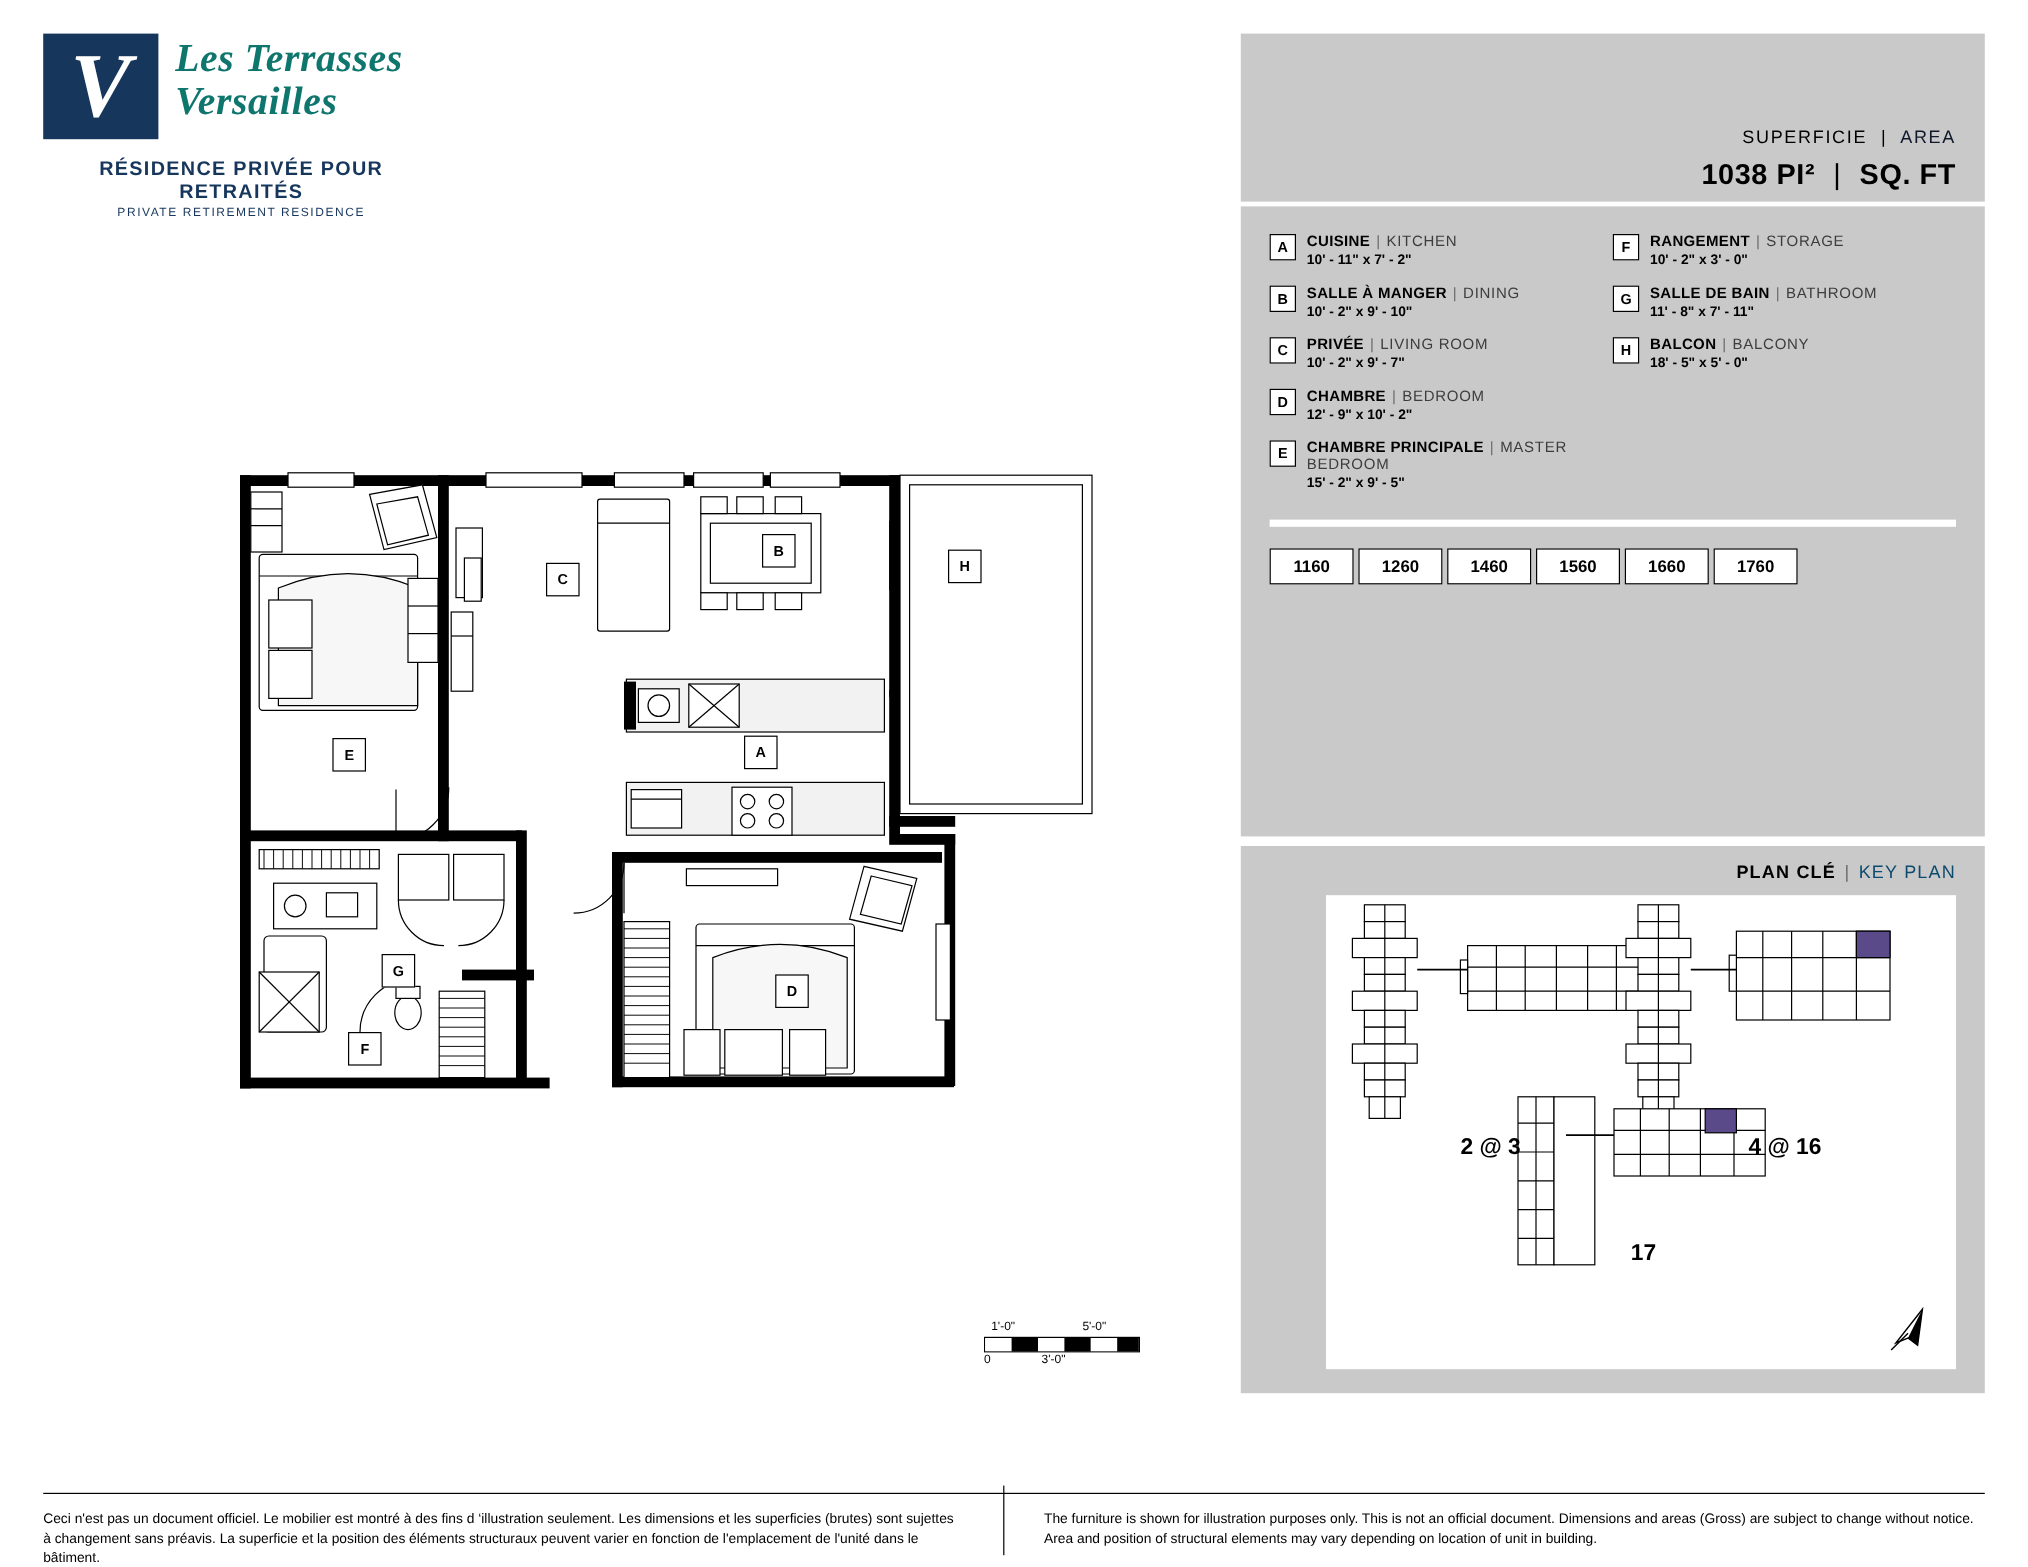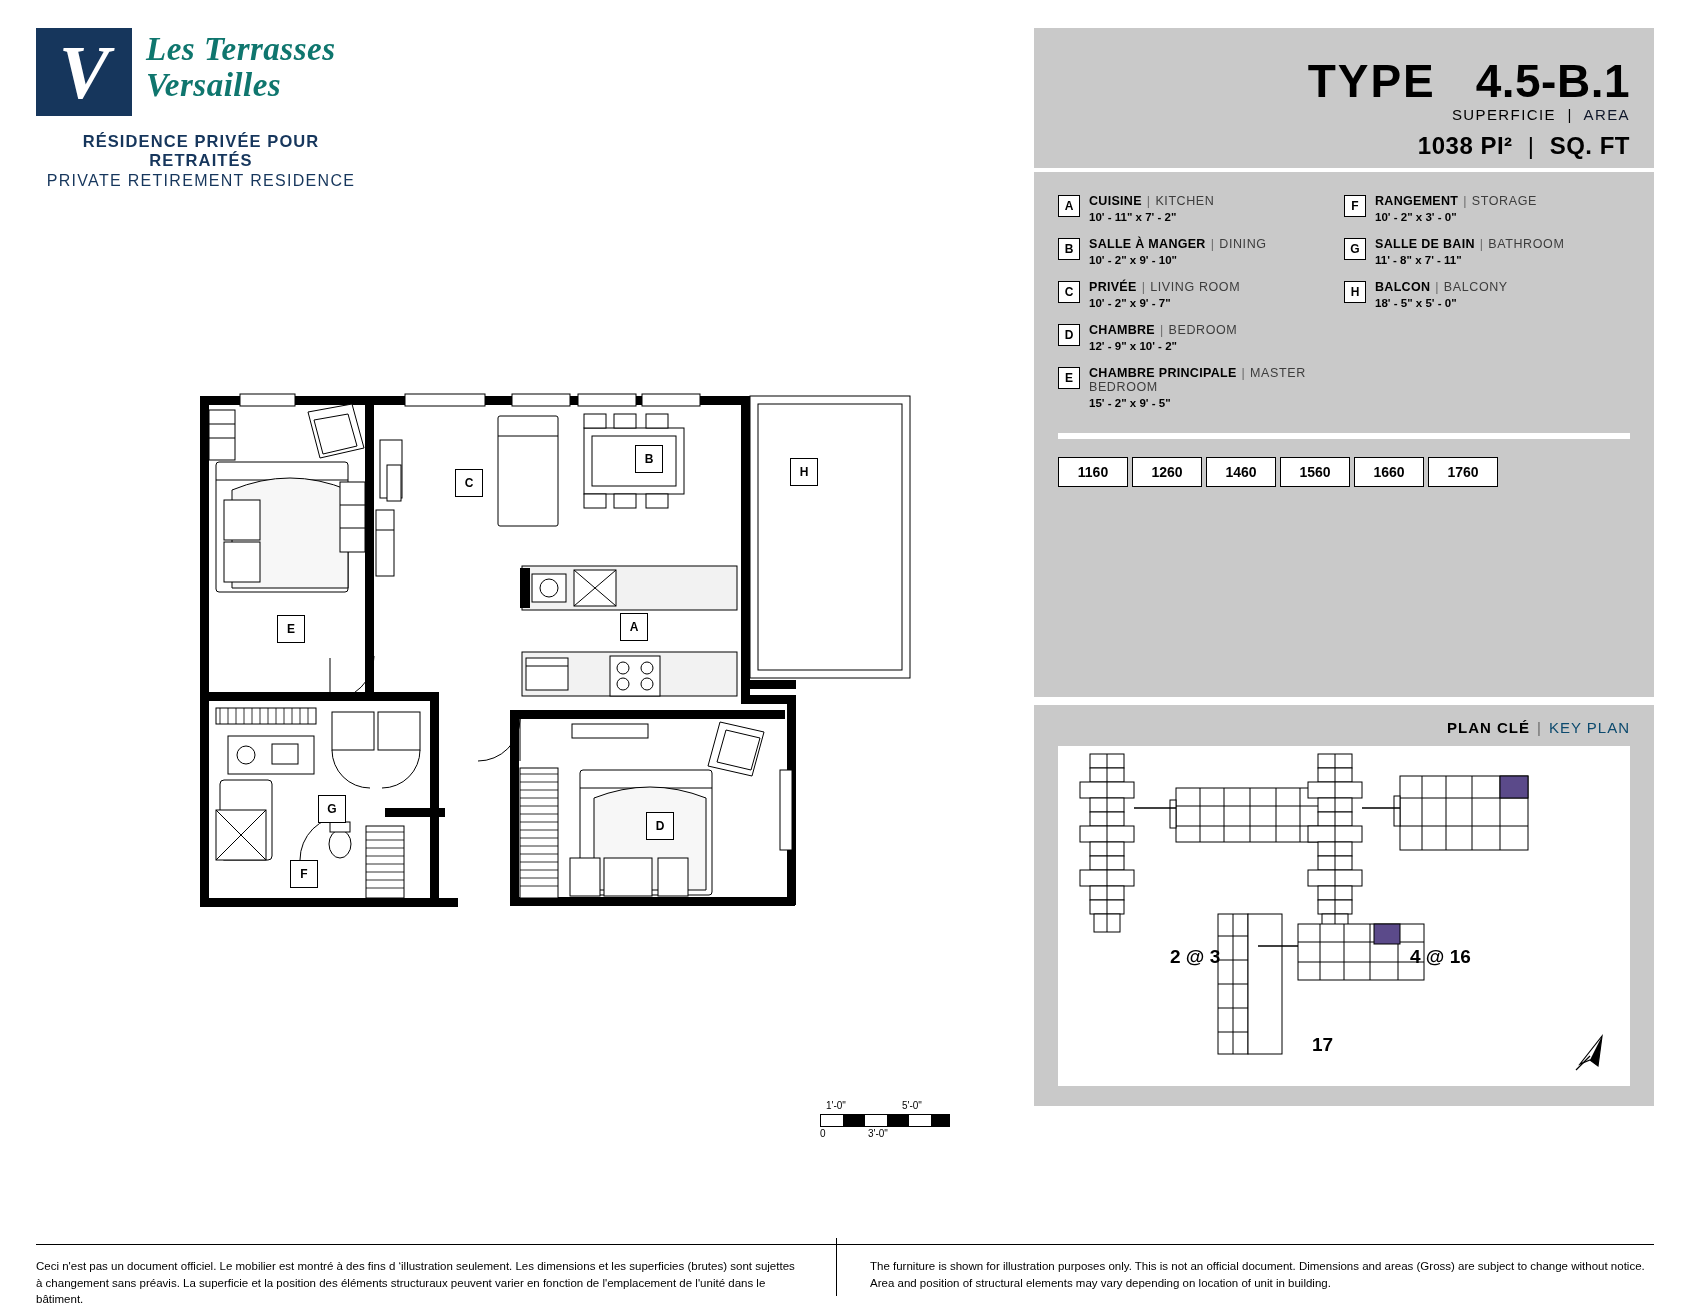"TYPE 4.5-B.1" div.type-line { html: <div> <span>TYPE</span> &nbsp;&nbsp;<span>4.5-B.1</span> </div> -> none }
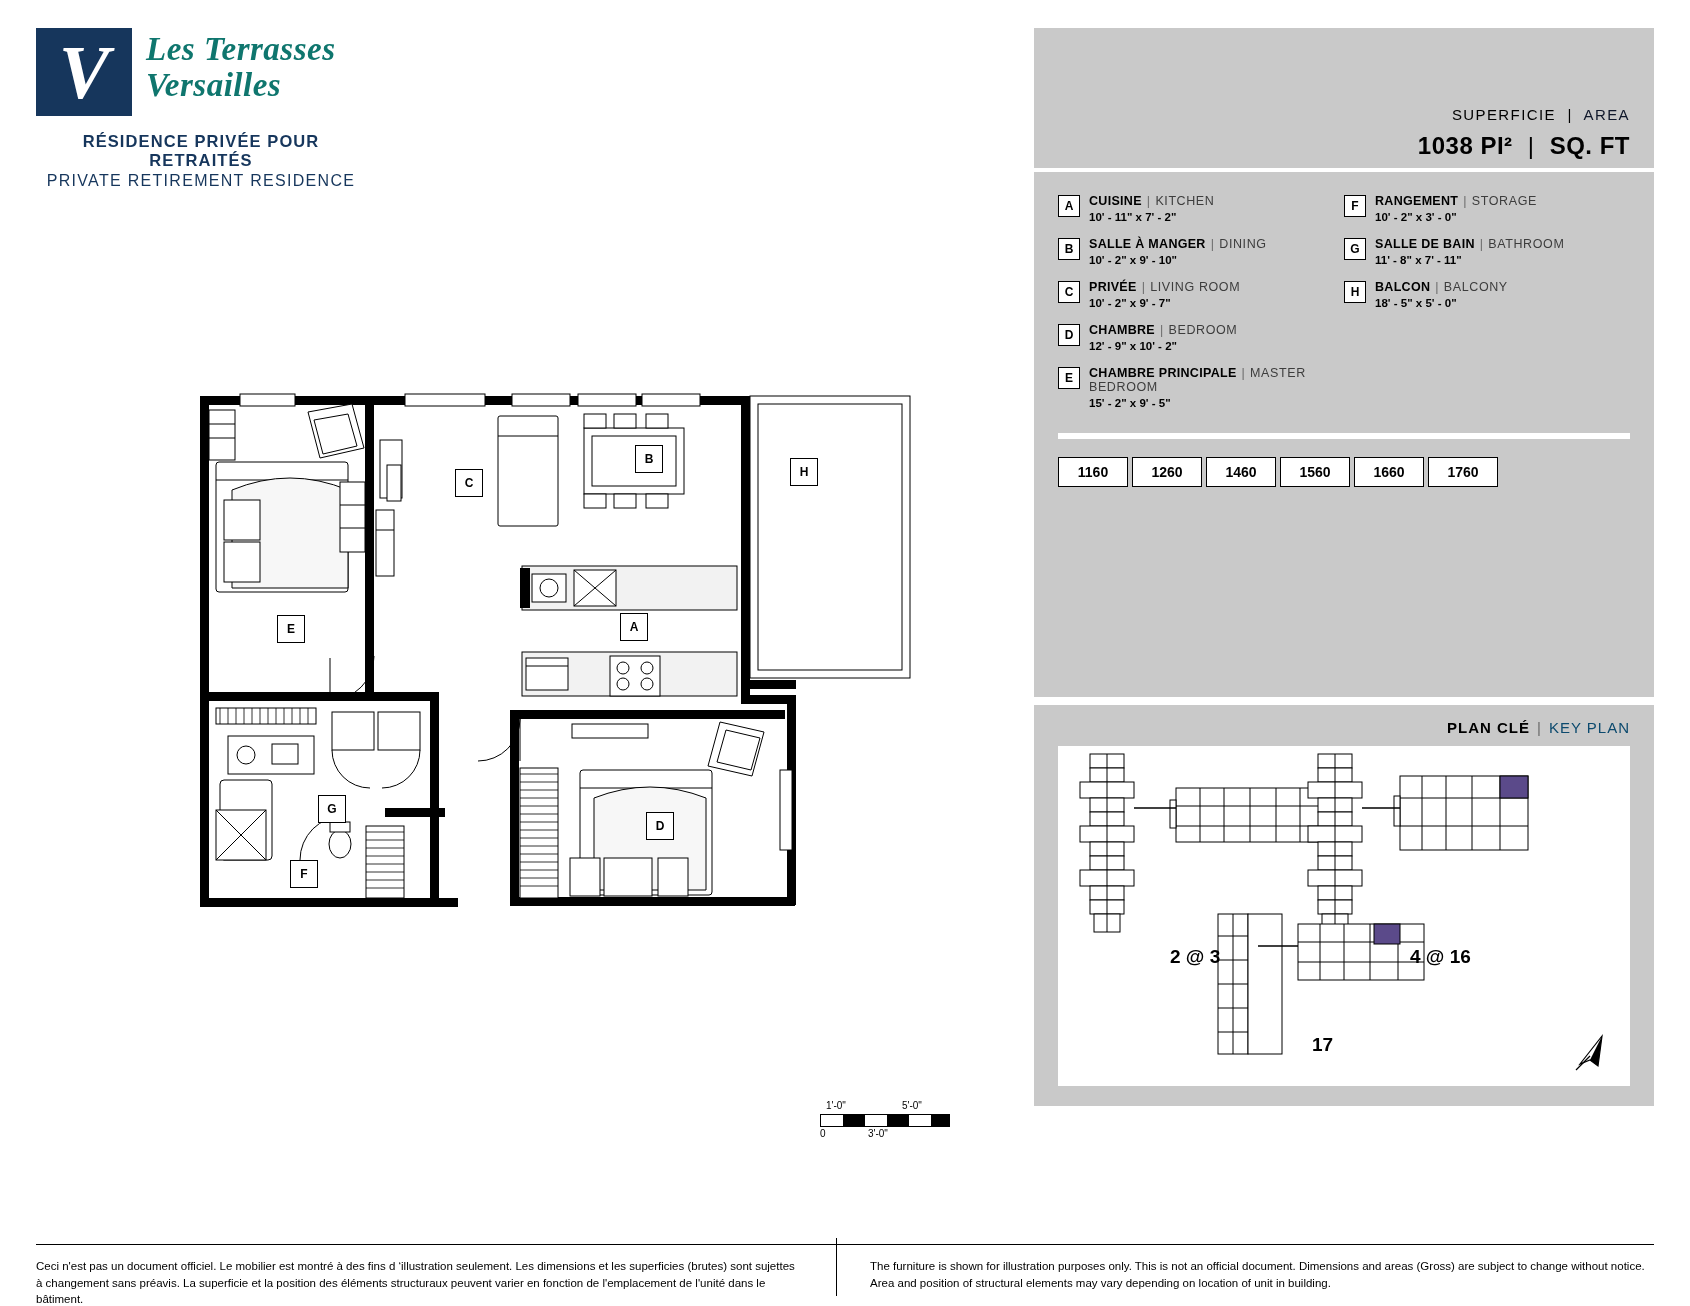"PRIVATE RETIREMENT RESIDENCE" .logo-sub .s2 { font-size: 16px -> 10px }
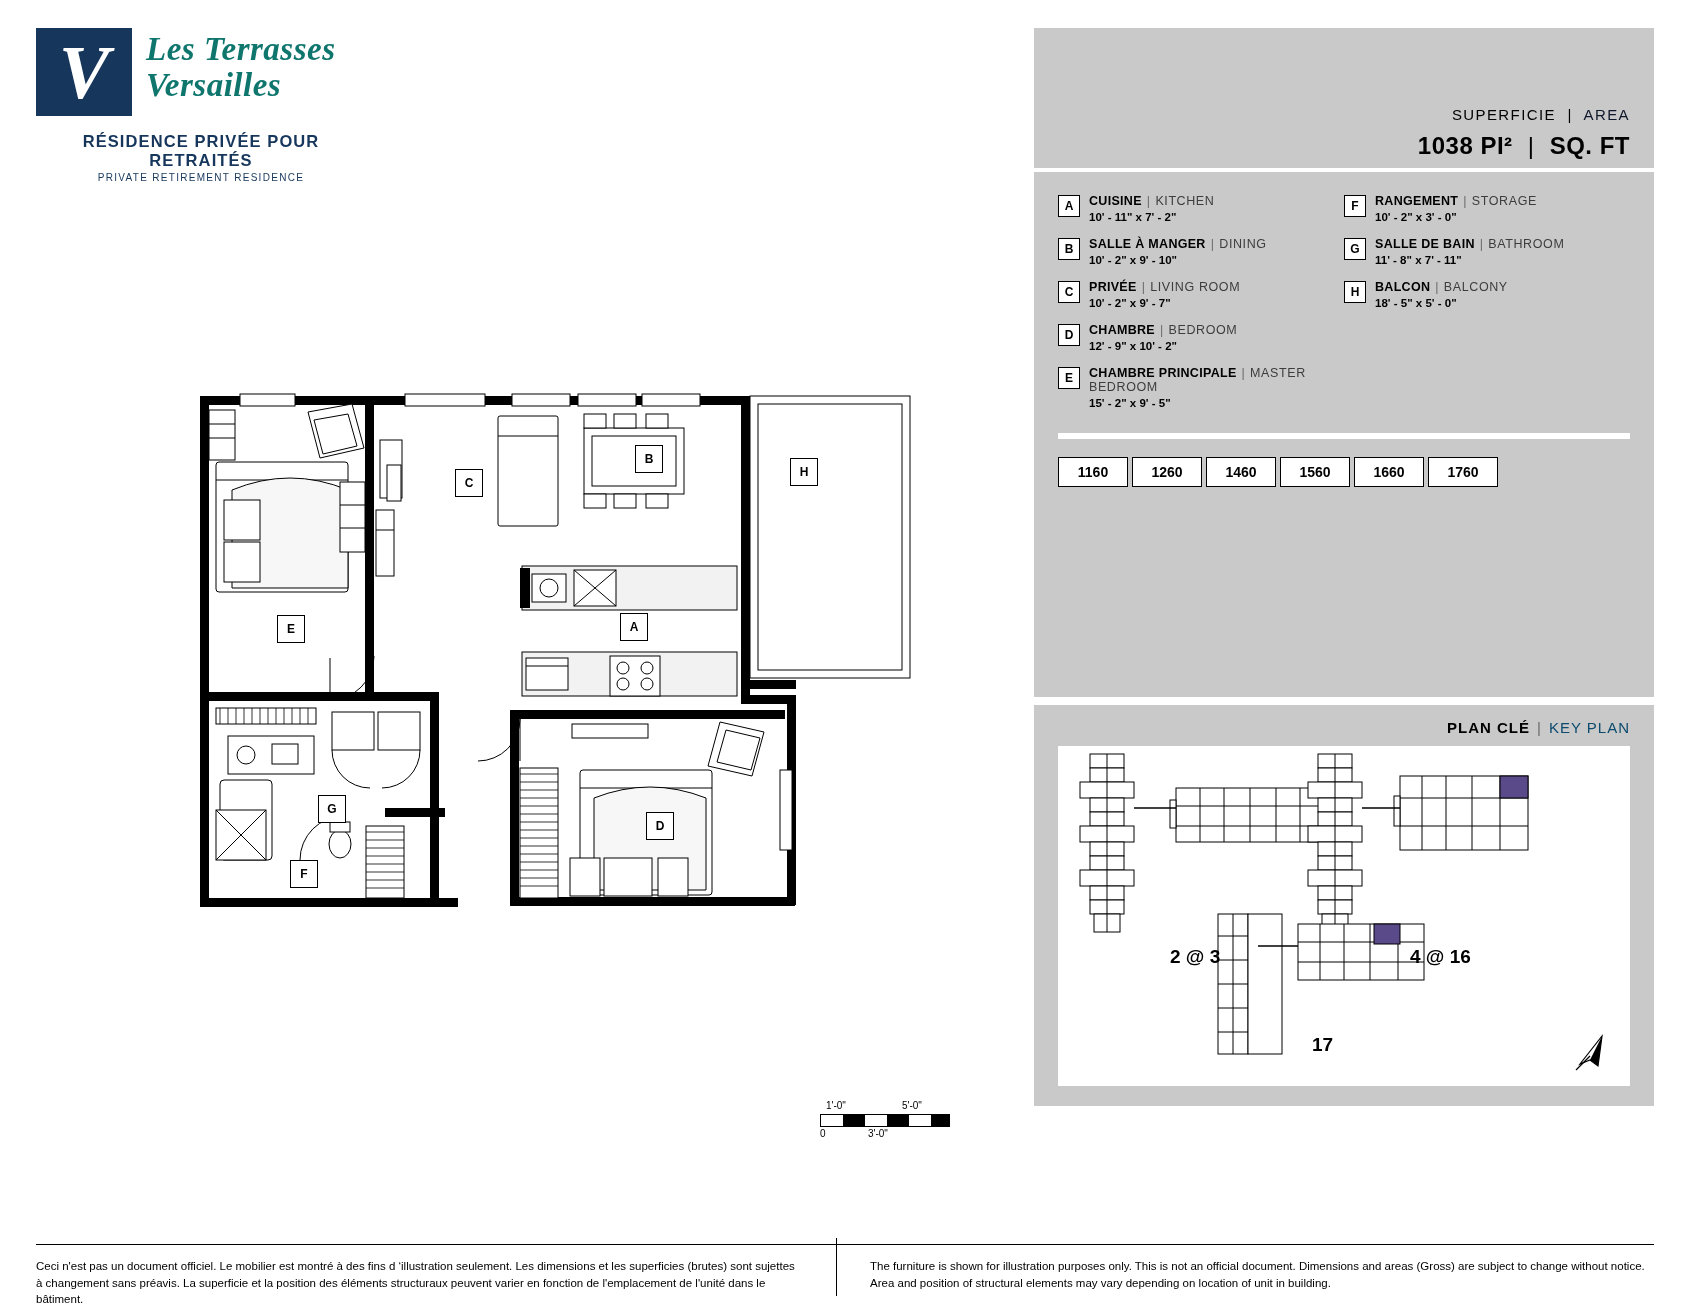"2 @ 3" .keyplan-canvas { height: 340px -> 395px; margin-left: none -> 47px }
